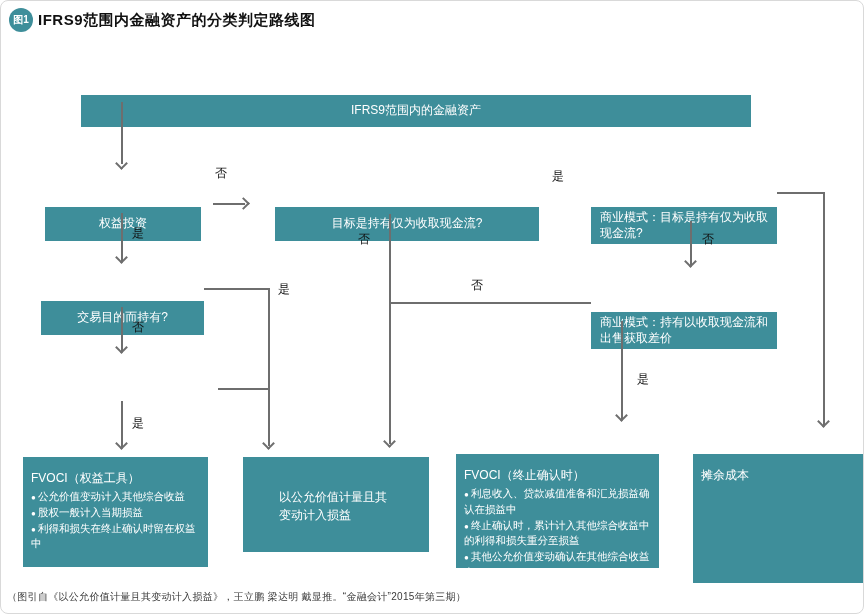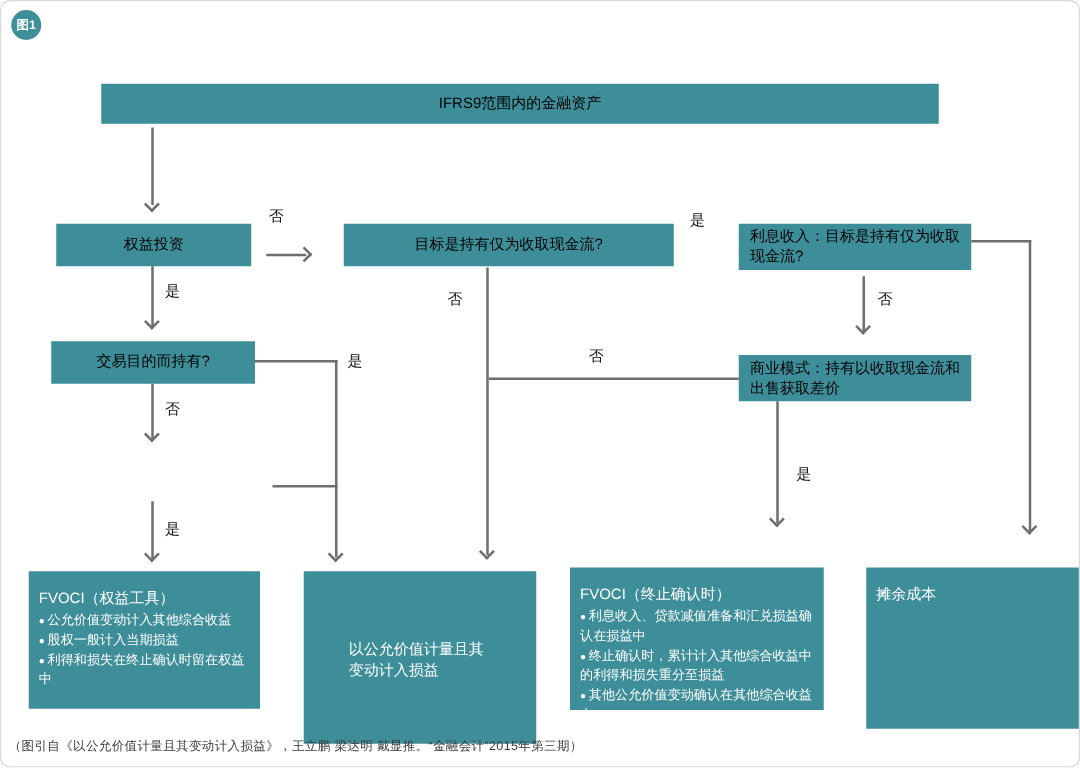"IFRS9范围内金融资产的分类判定路线图" div.hdr-title { html: none -> <div>IFRS9范围内金融资产的分类判定路线图</div> }
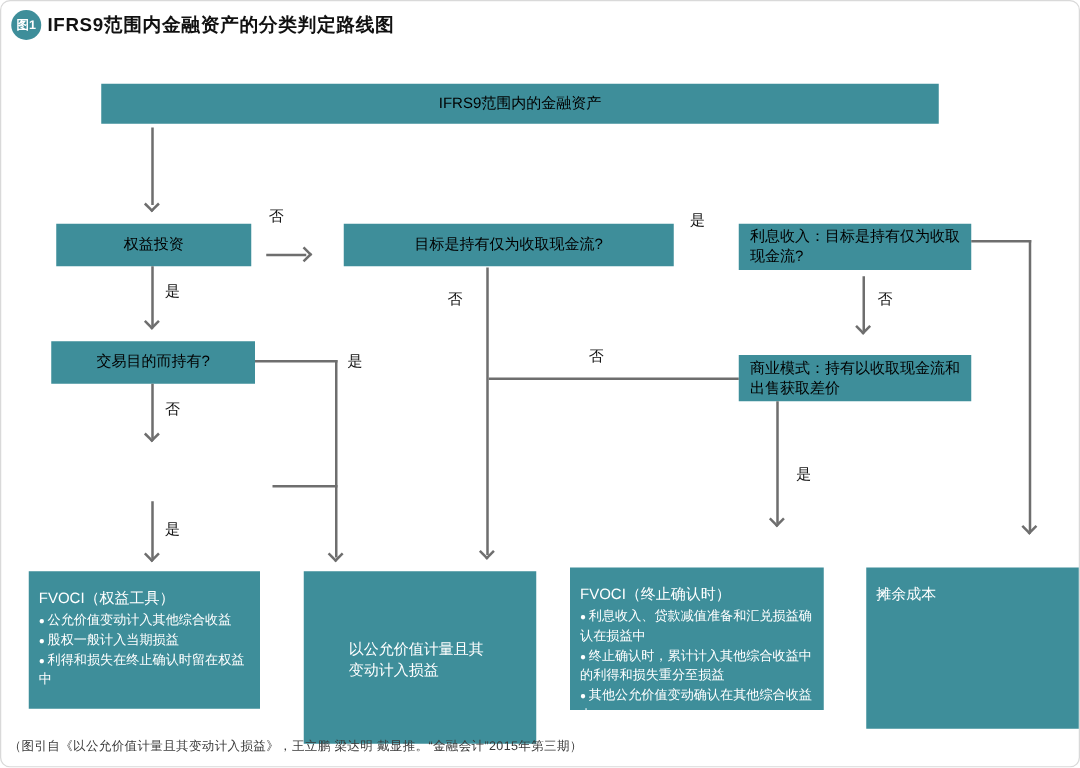"IFRS9范围内的金融资产" .node { color: #000000 -> #ffffff; margin-top: none -> 28px }
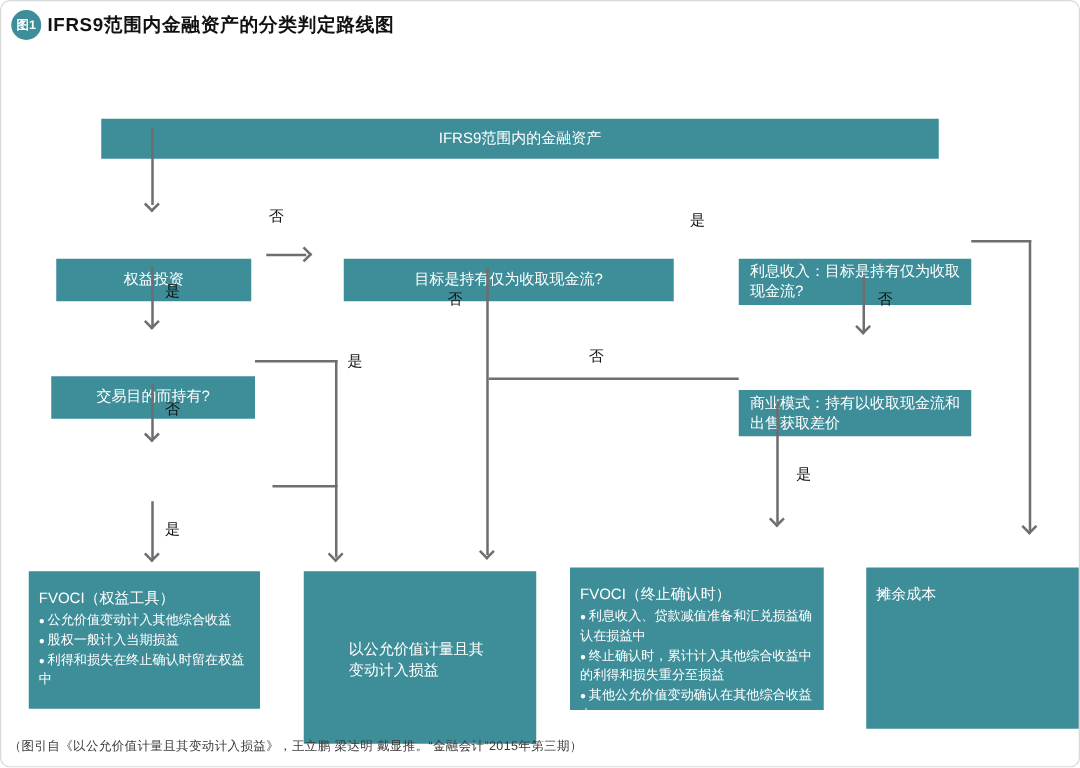"利息收入：目标是持有仅为收取现金流?" div.node { text: 利息收入 -> 商业模式 }
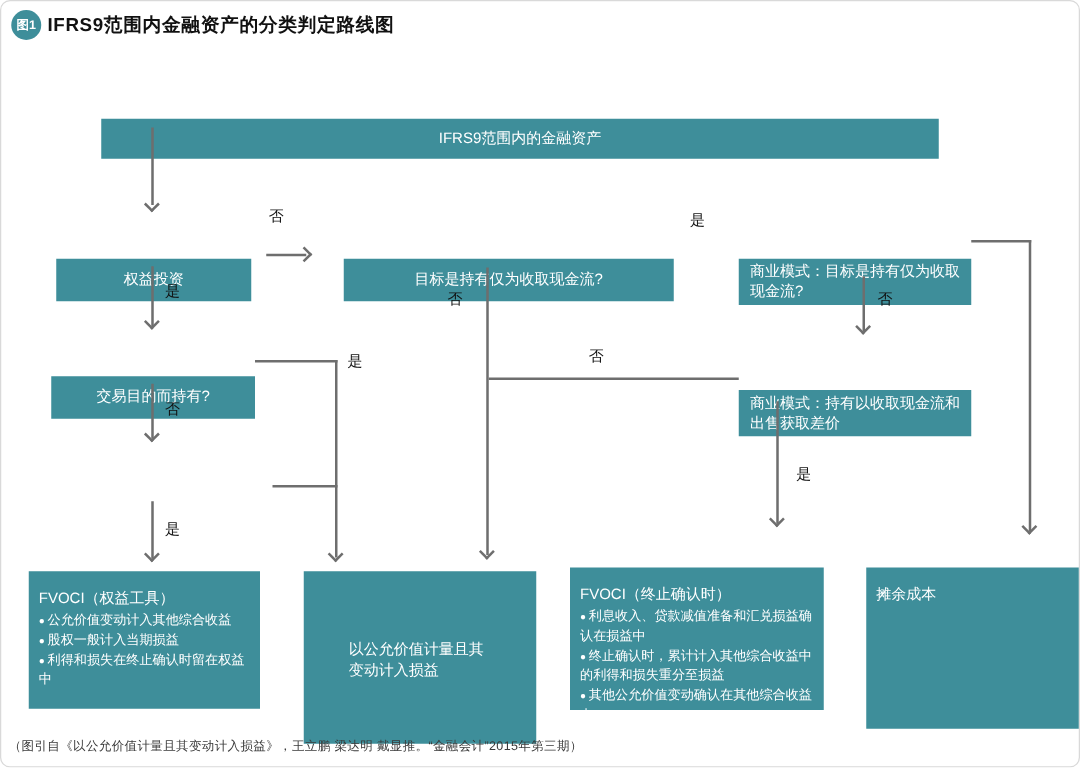"以公允价值计量且其变动计入损益" div.outcome { height: 138px -> 95px }
